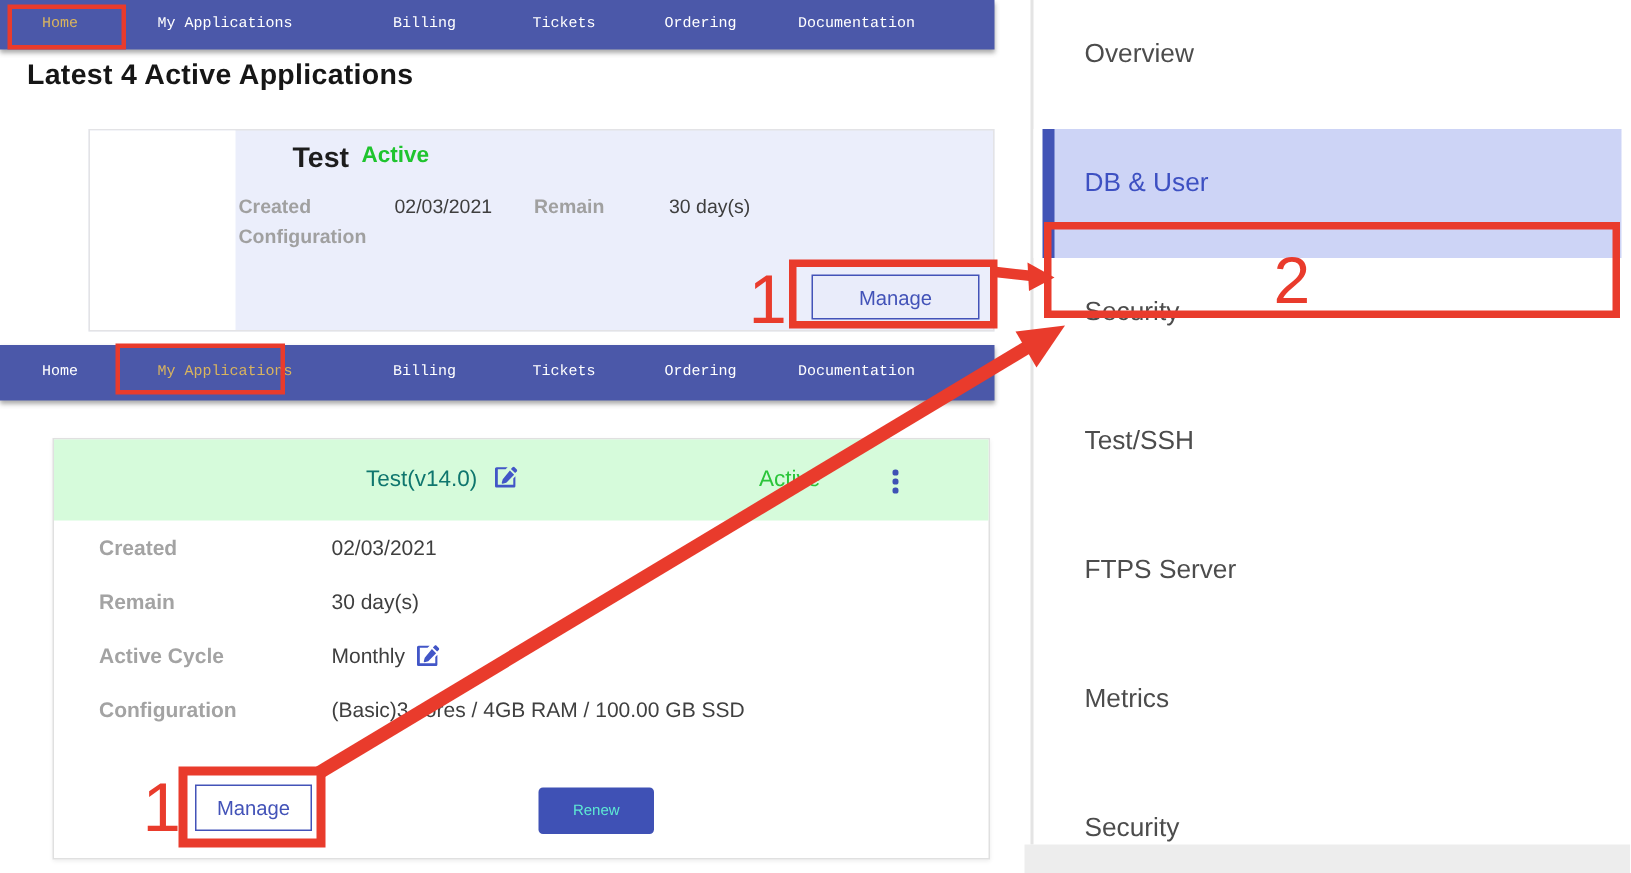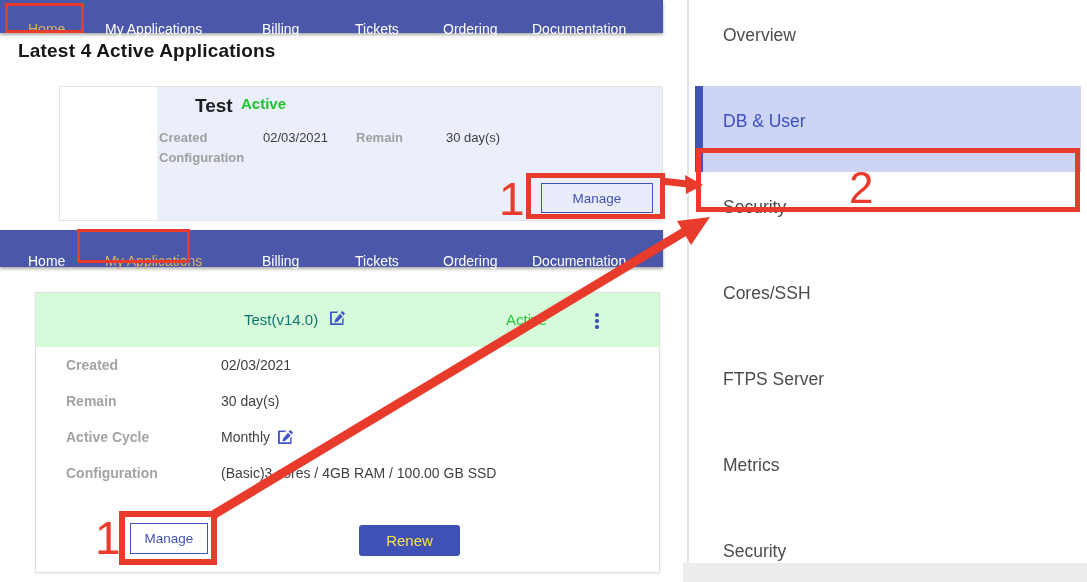"Home" .nav-item { font-family: none -> Liberation Mono, monospace; font-size: 14px -> 10px; top: 12px -> 0 }
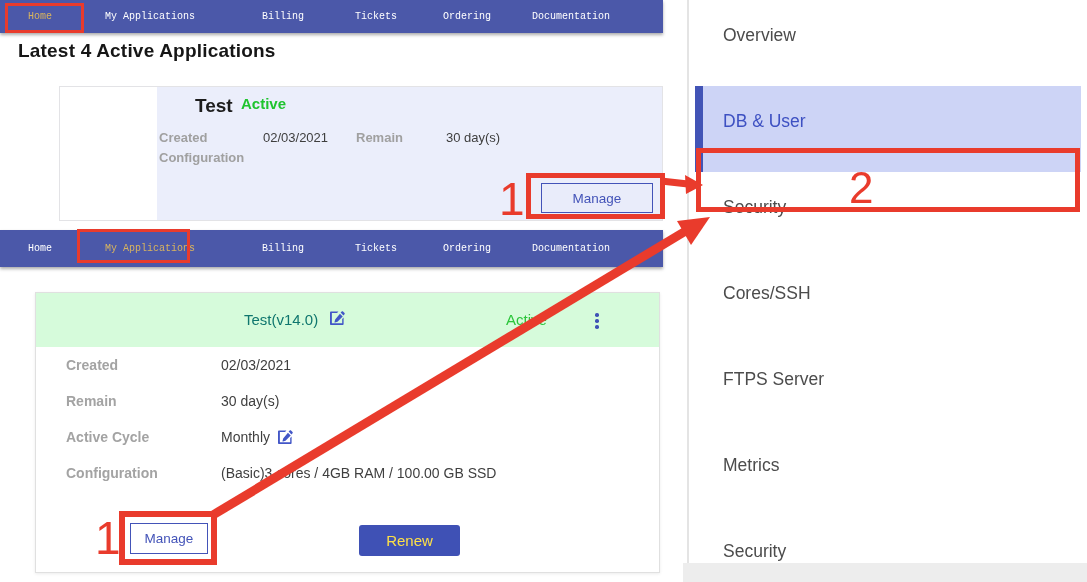"Cores/SSH" div.side-item { text: Cores/SSH -> Test/SSH }
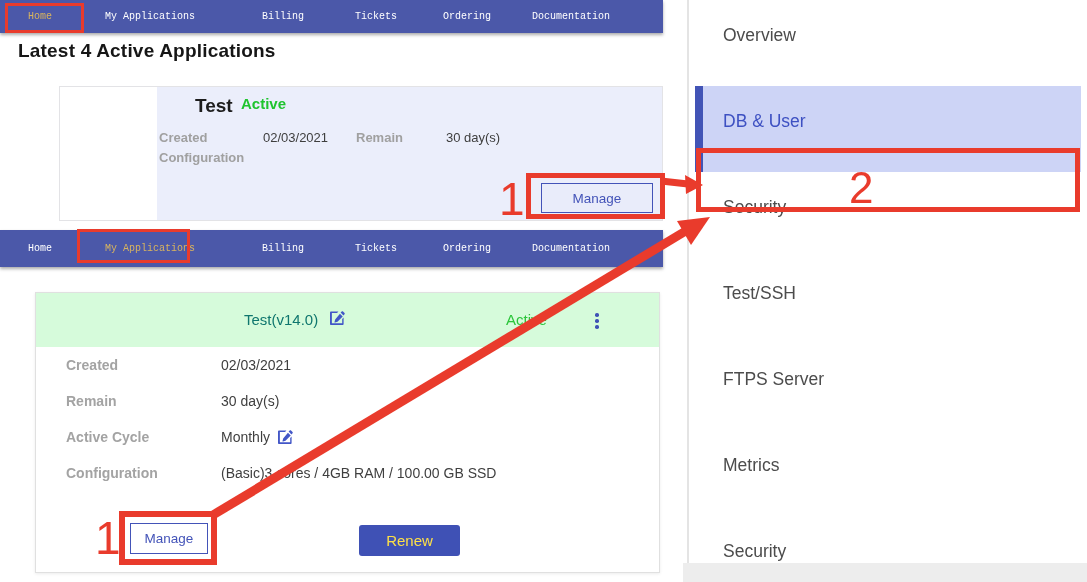"Renew" .c2-renew { color: #fde047 -> #5eead4; font-size: 15px -> 10px; width: 101px -> 77px }
